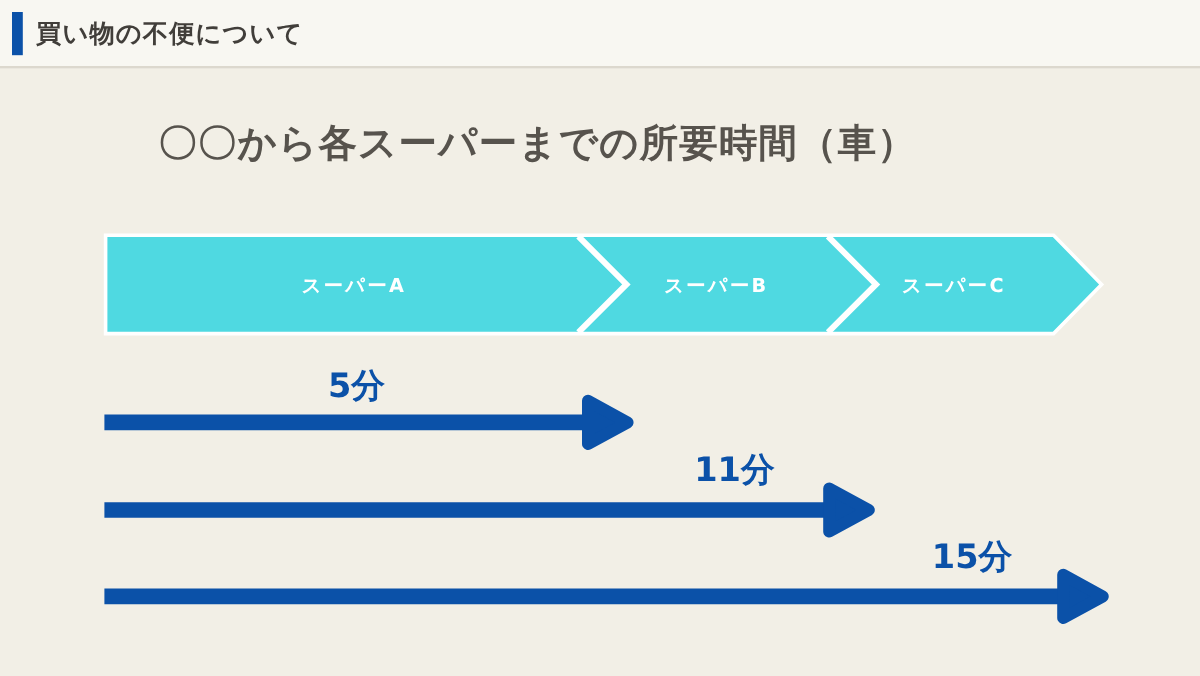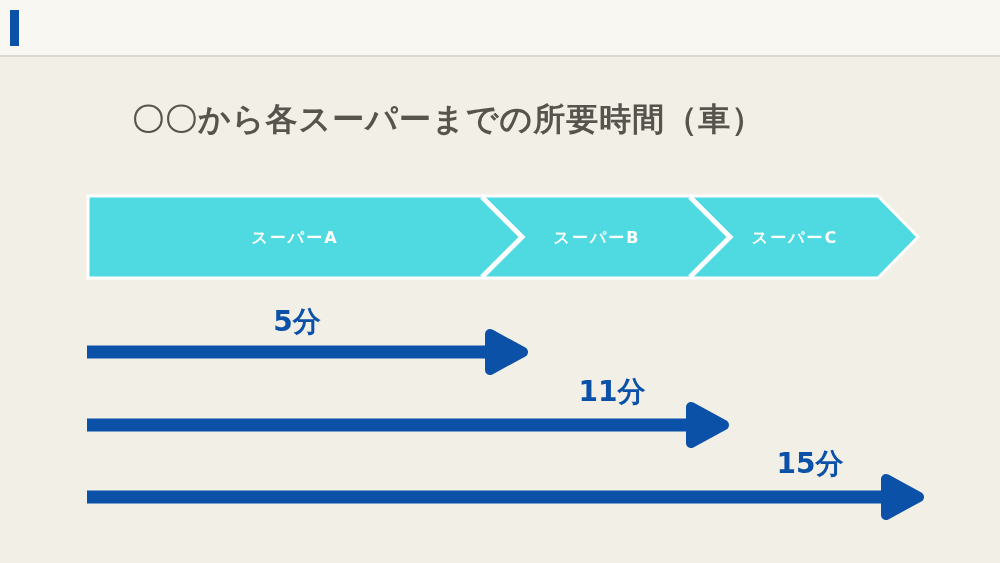"買い物の不便について" div.header-title { html: none -> <div>買い物の不便について</div> }
